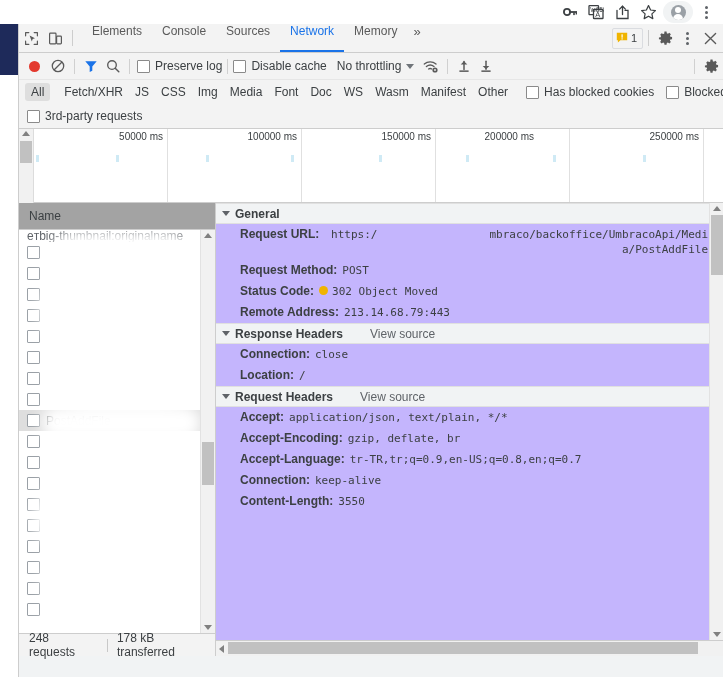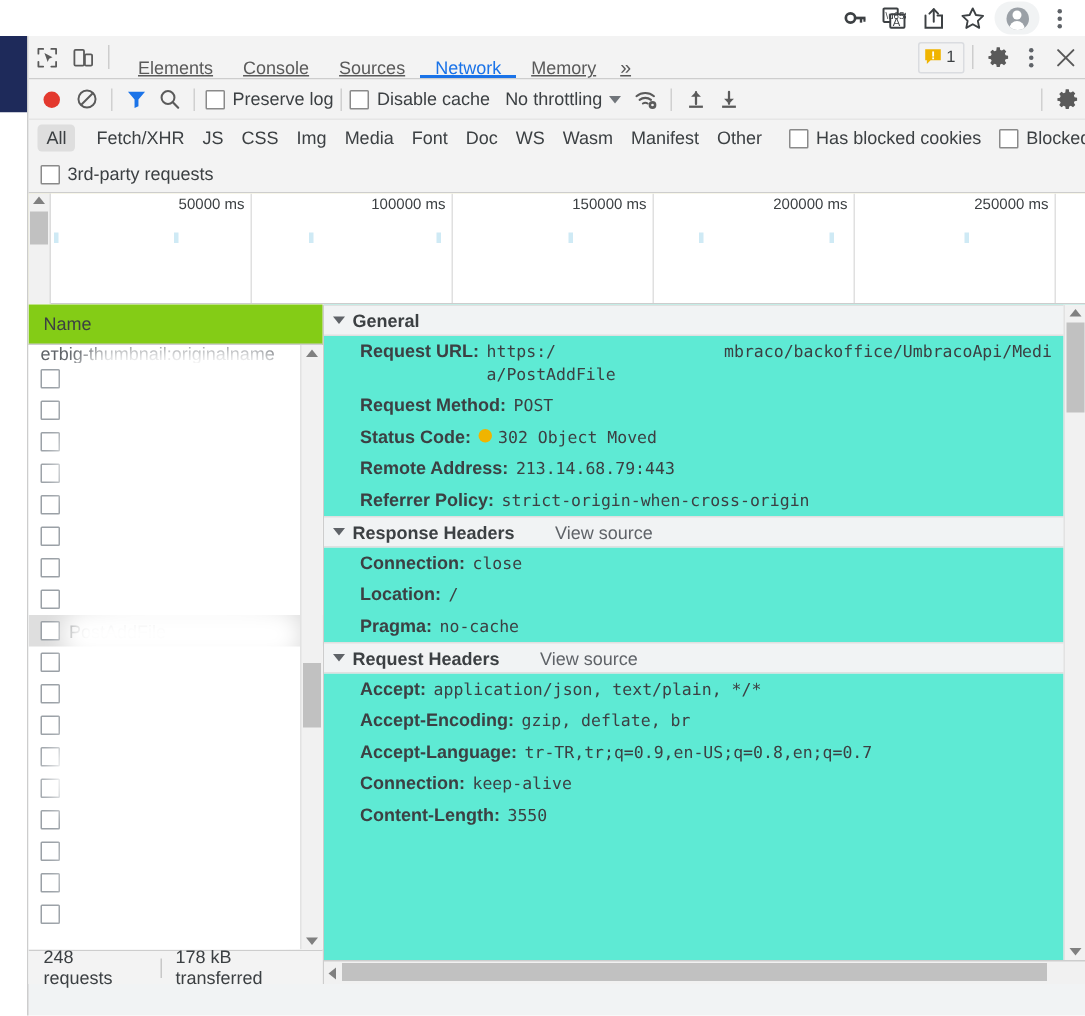"Elements" .mtab { align-items: flex-end -> flex-start; text-decoration: underline -> none }
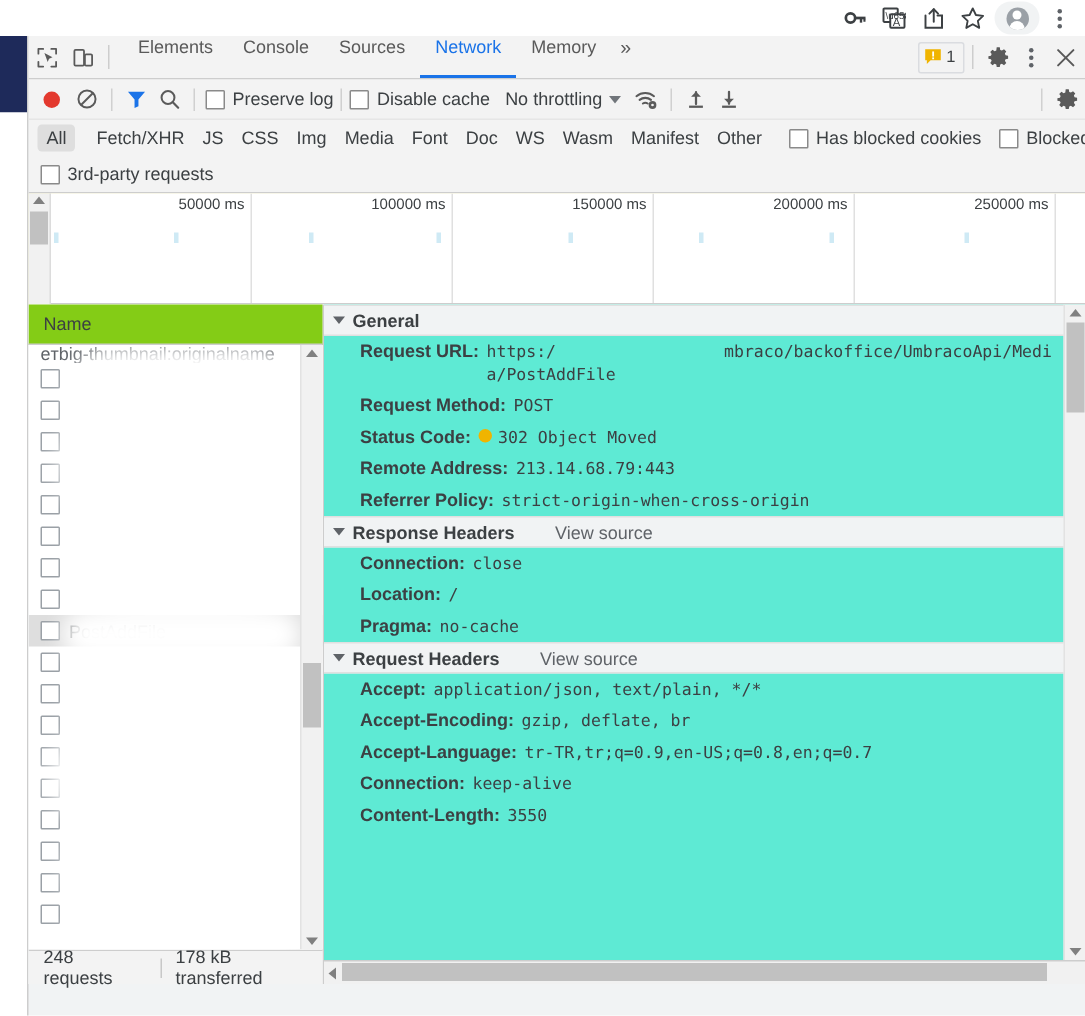"50000 ms" #overview-wrap { background: #fef9c3 -> #22c55e }
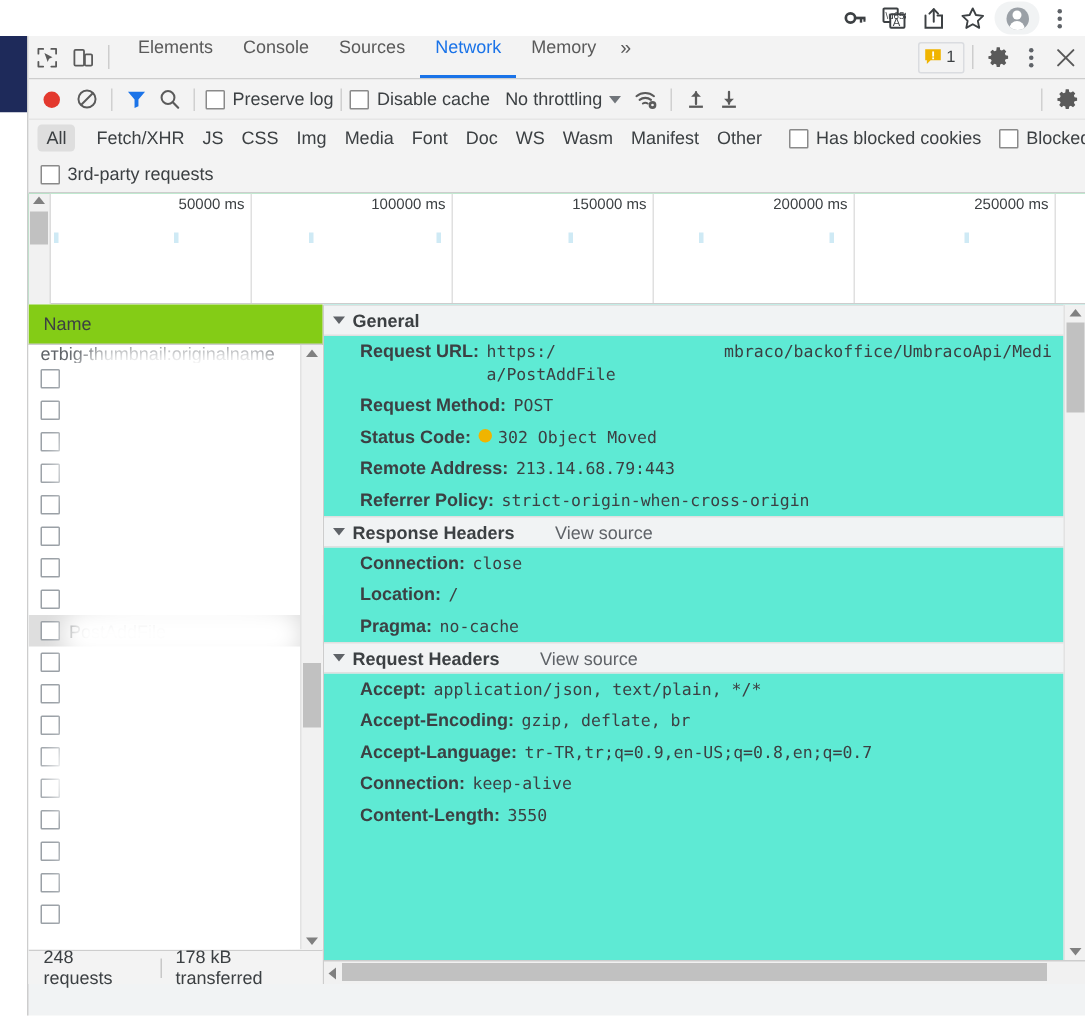"200000 ms" div.ov-tick { left: 535px -> 504px }
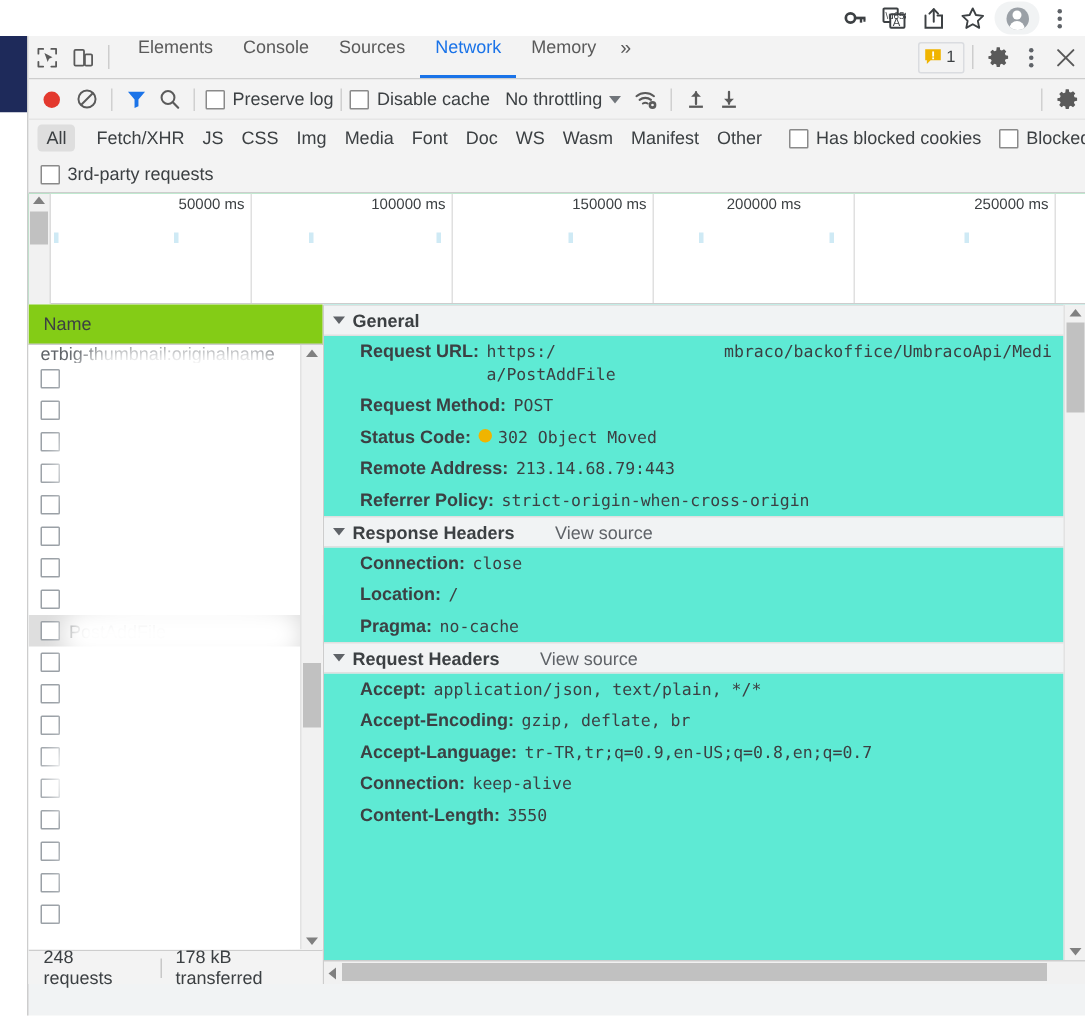"Name" #req-head { background: #84cc16 -> #a3a3a3 }
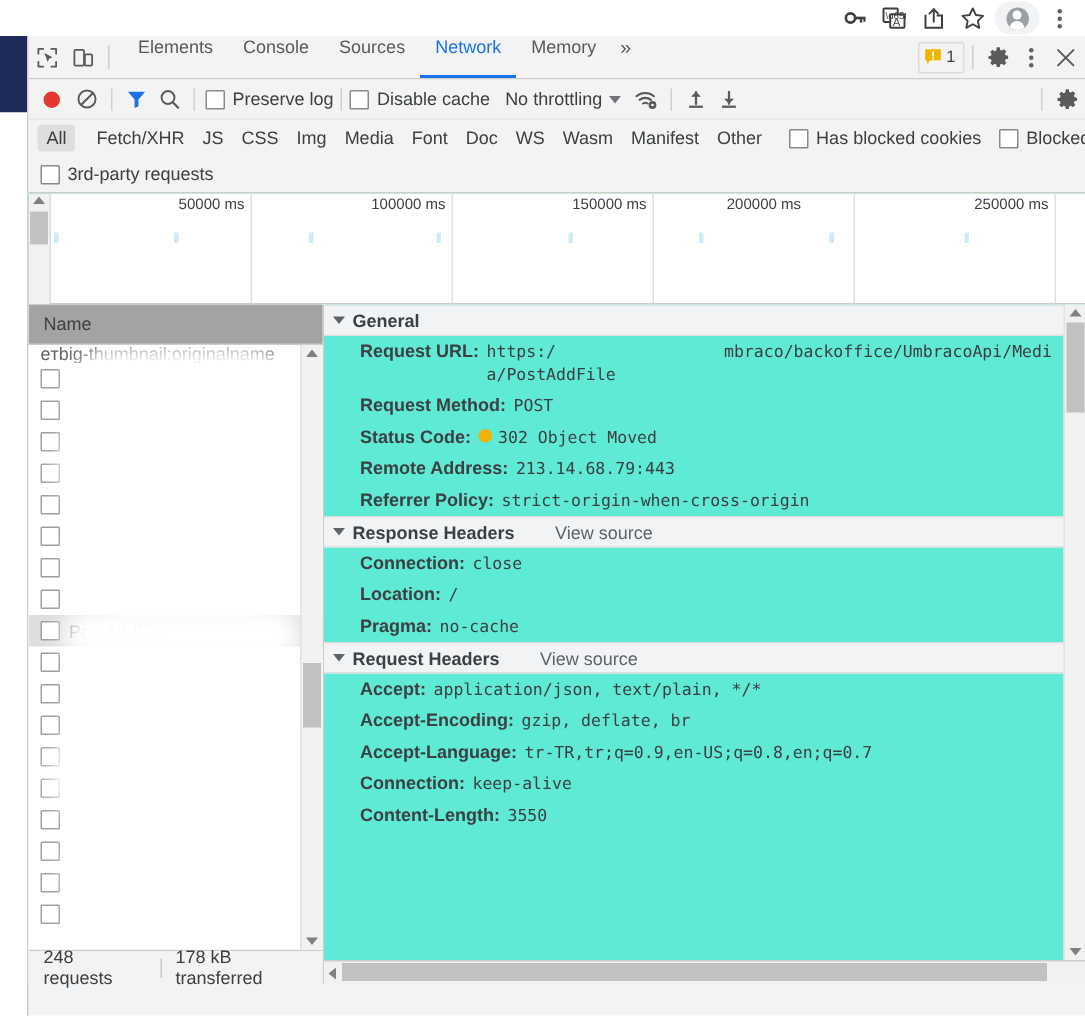"General" #headers-body { background: #5eead4 -> #c4b5fd; text-align: none -> right }
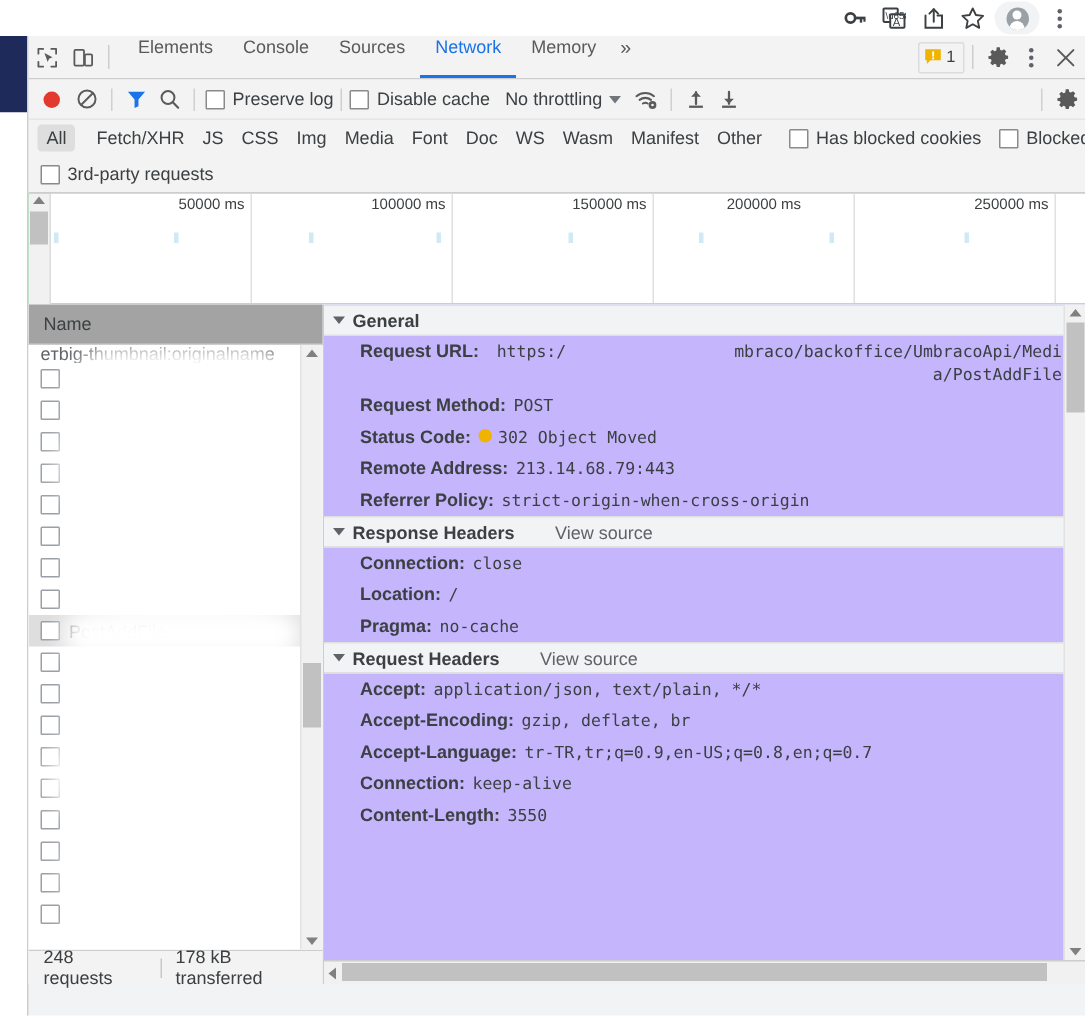"Referrer Policy:" div.hrow { html: <div> <span>Referrer Policy:</span> <span>strict-origin-when-cross-origin</span> </div> -> none }
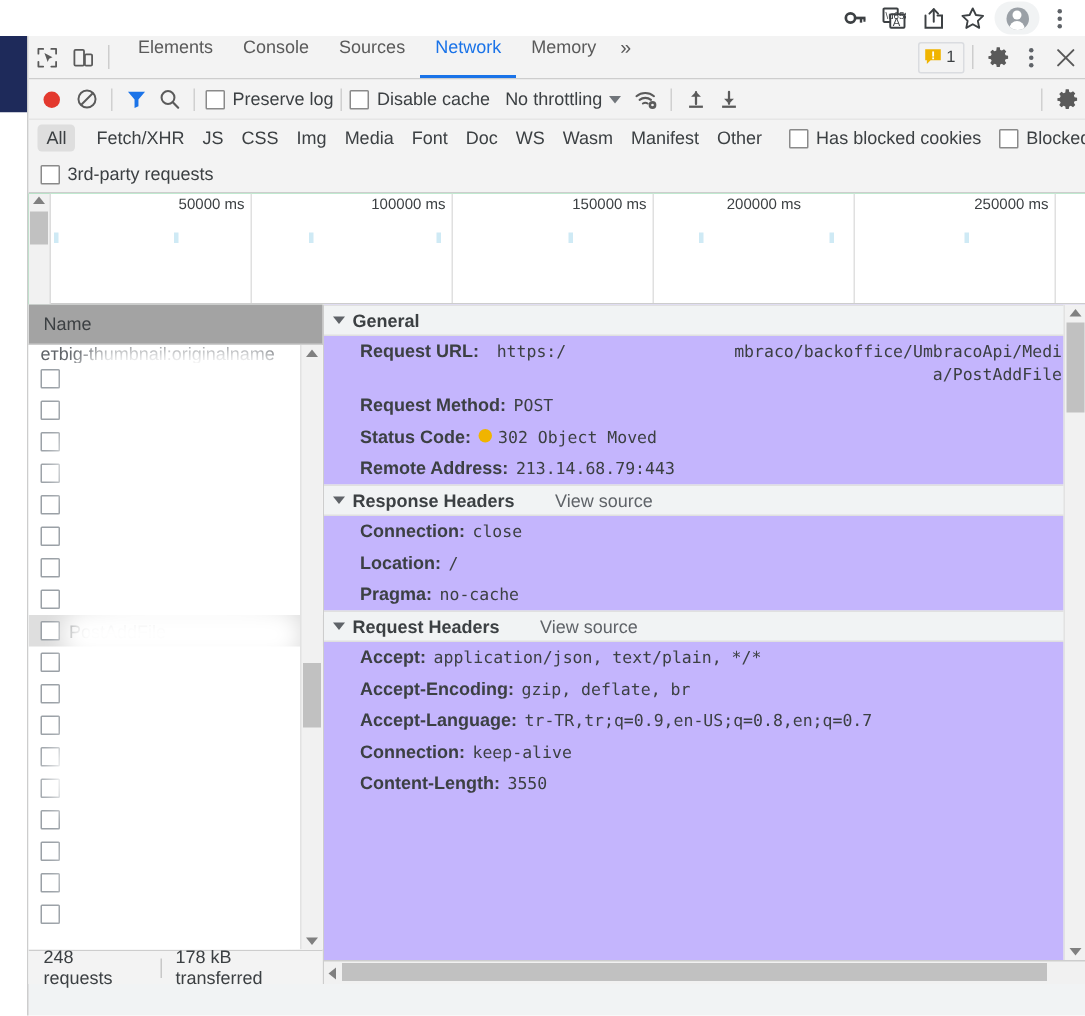"Pragma:" div.hrow { html: <div> <span>Pragma:</span> <span>no-cache</span> </div> -> none }
